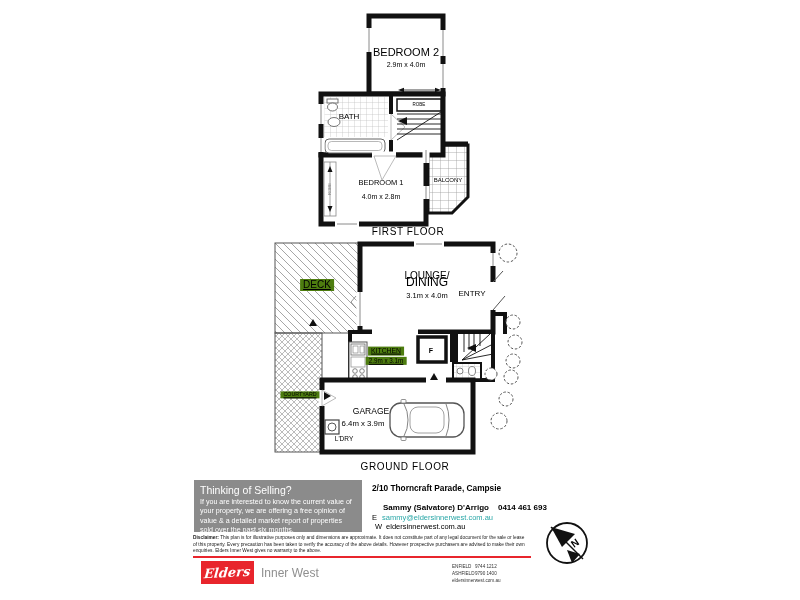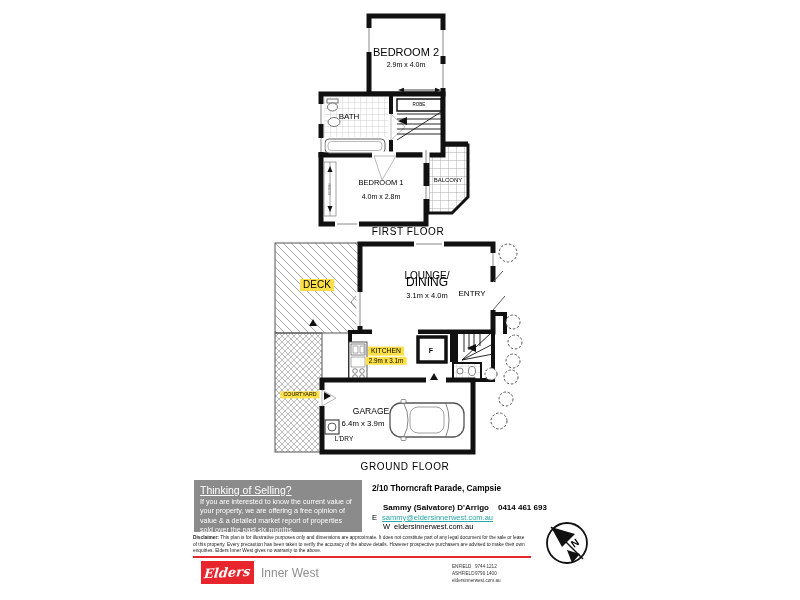"DECK" .lbl.bg { background: #fde047 -> #4d7c0f; text-decoration: none -> underline }
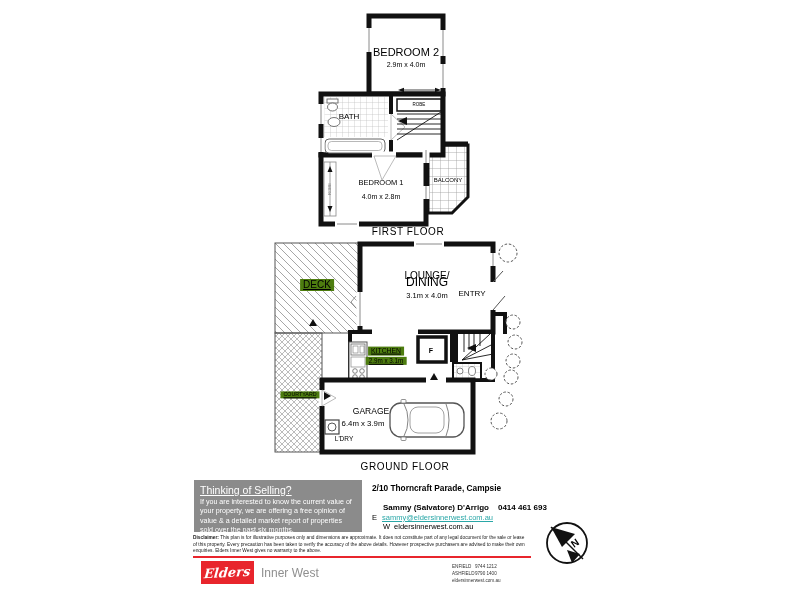"Thinking of Selling?" .promo h2 { text-decoration: underline -> none }
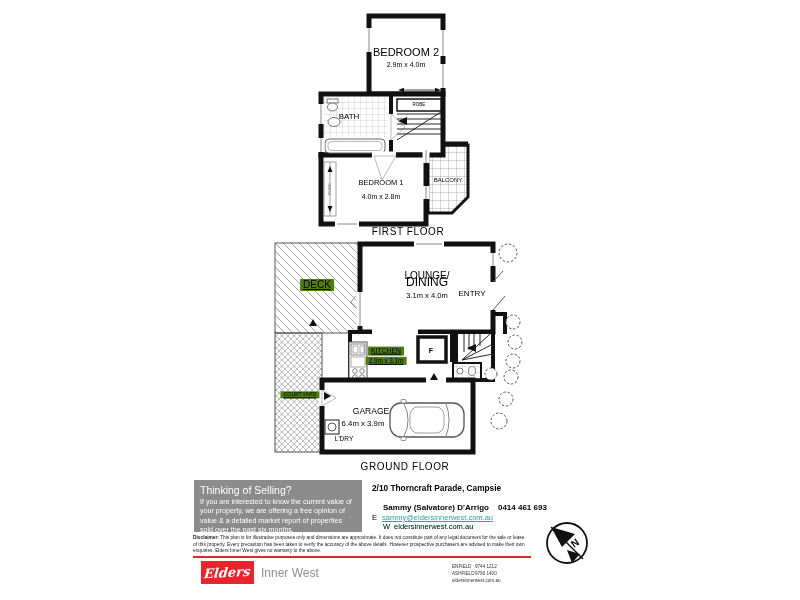"sammy@eldersinnerwest.com.au" .emailrow a { text-decoration: underline -> none }
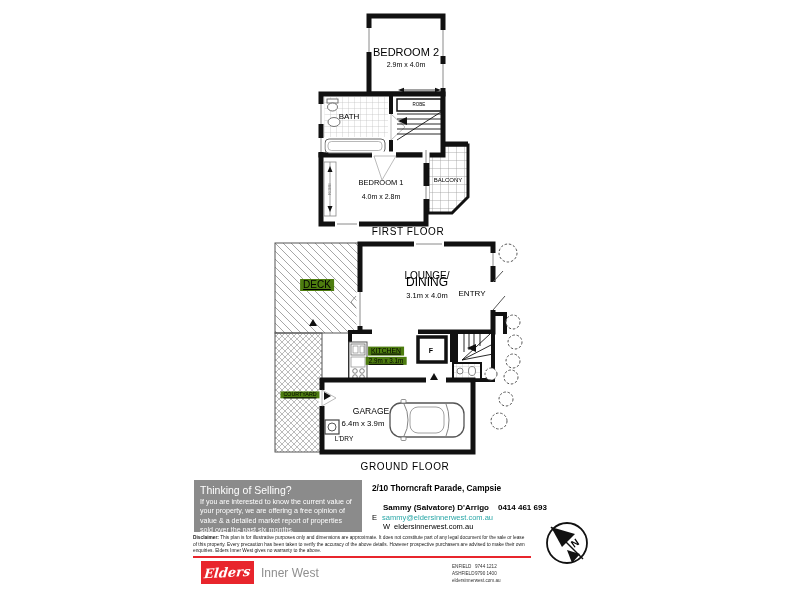"W eldersinnerwest.com.au" .webrow { left: 11px -> 3px }
